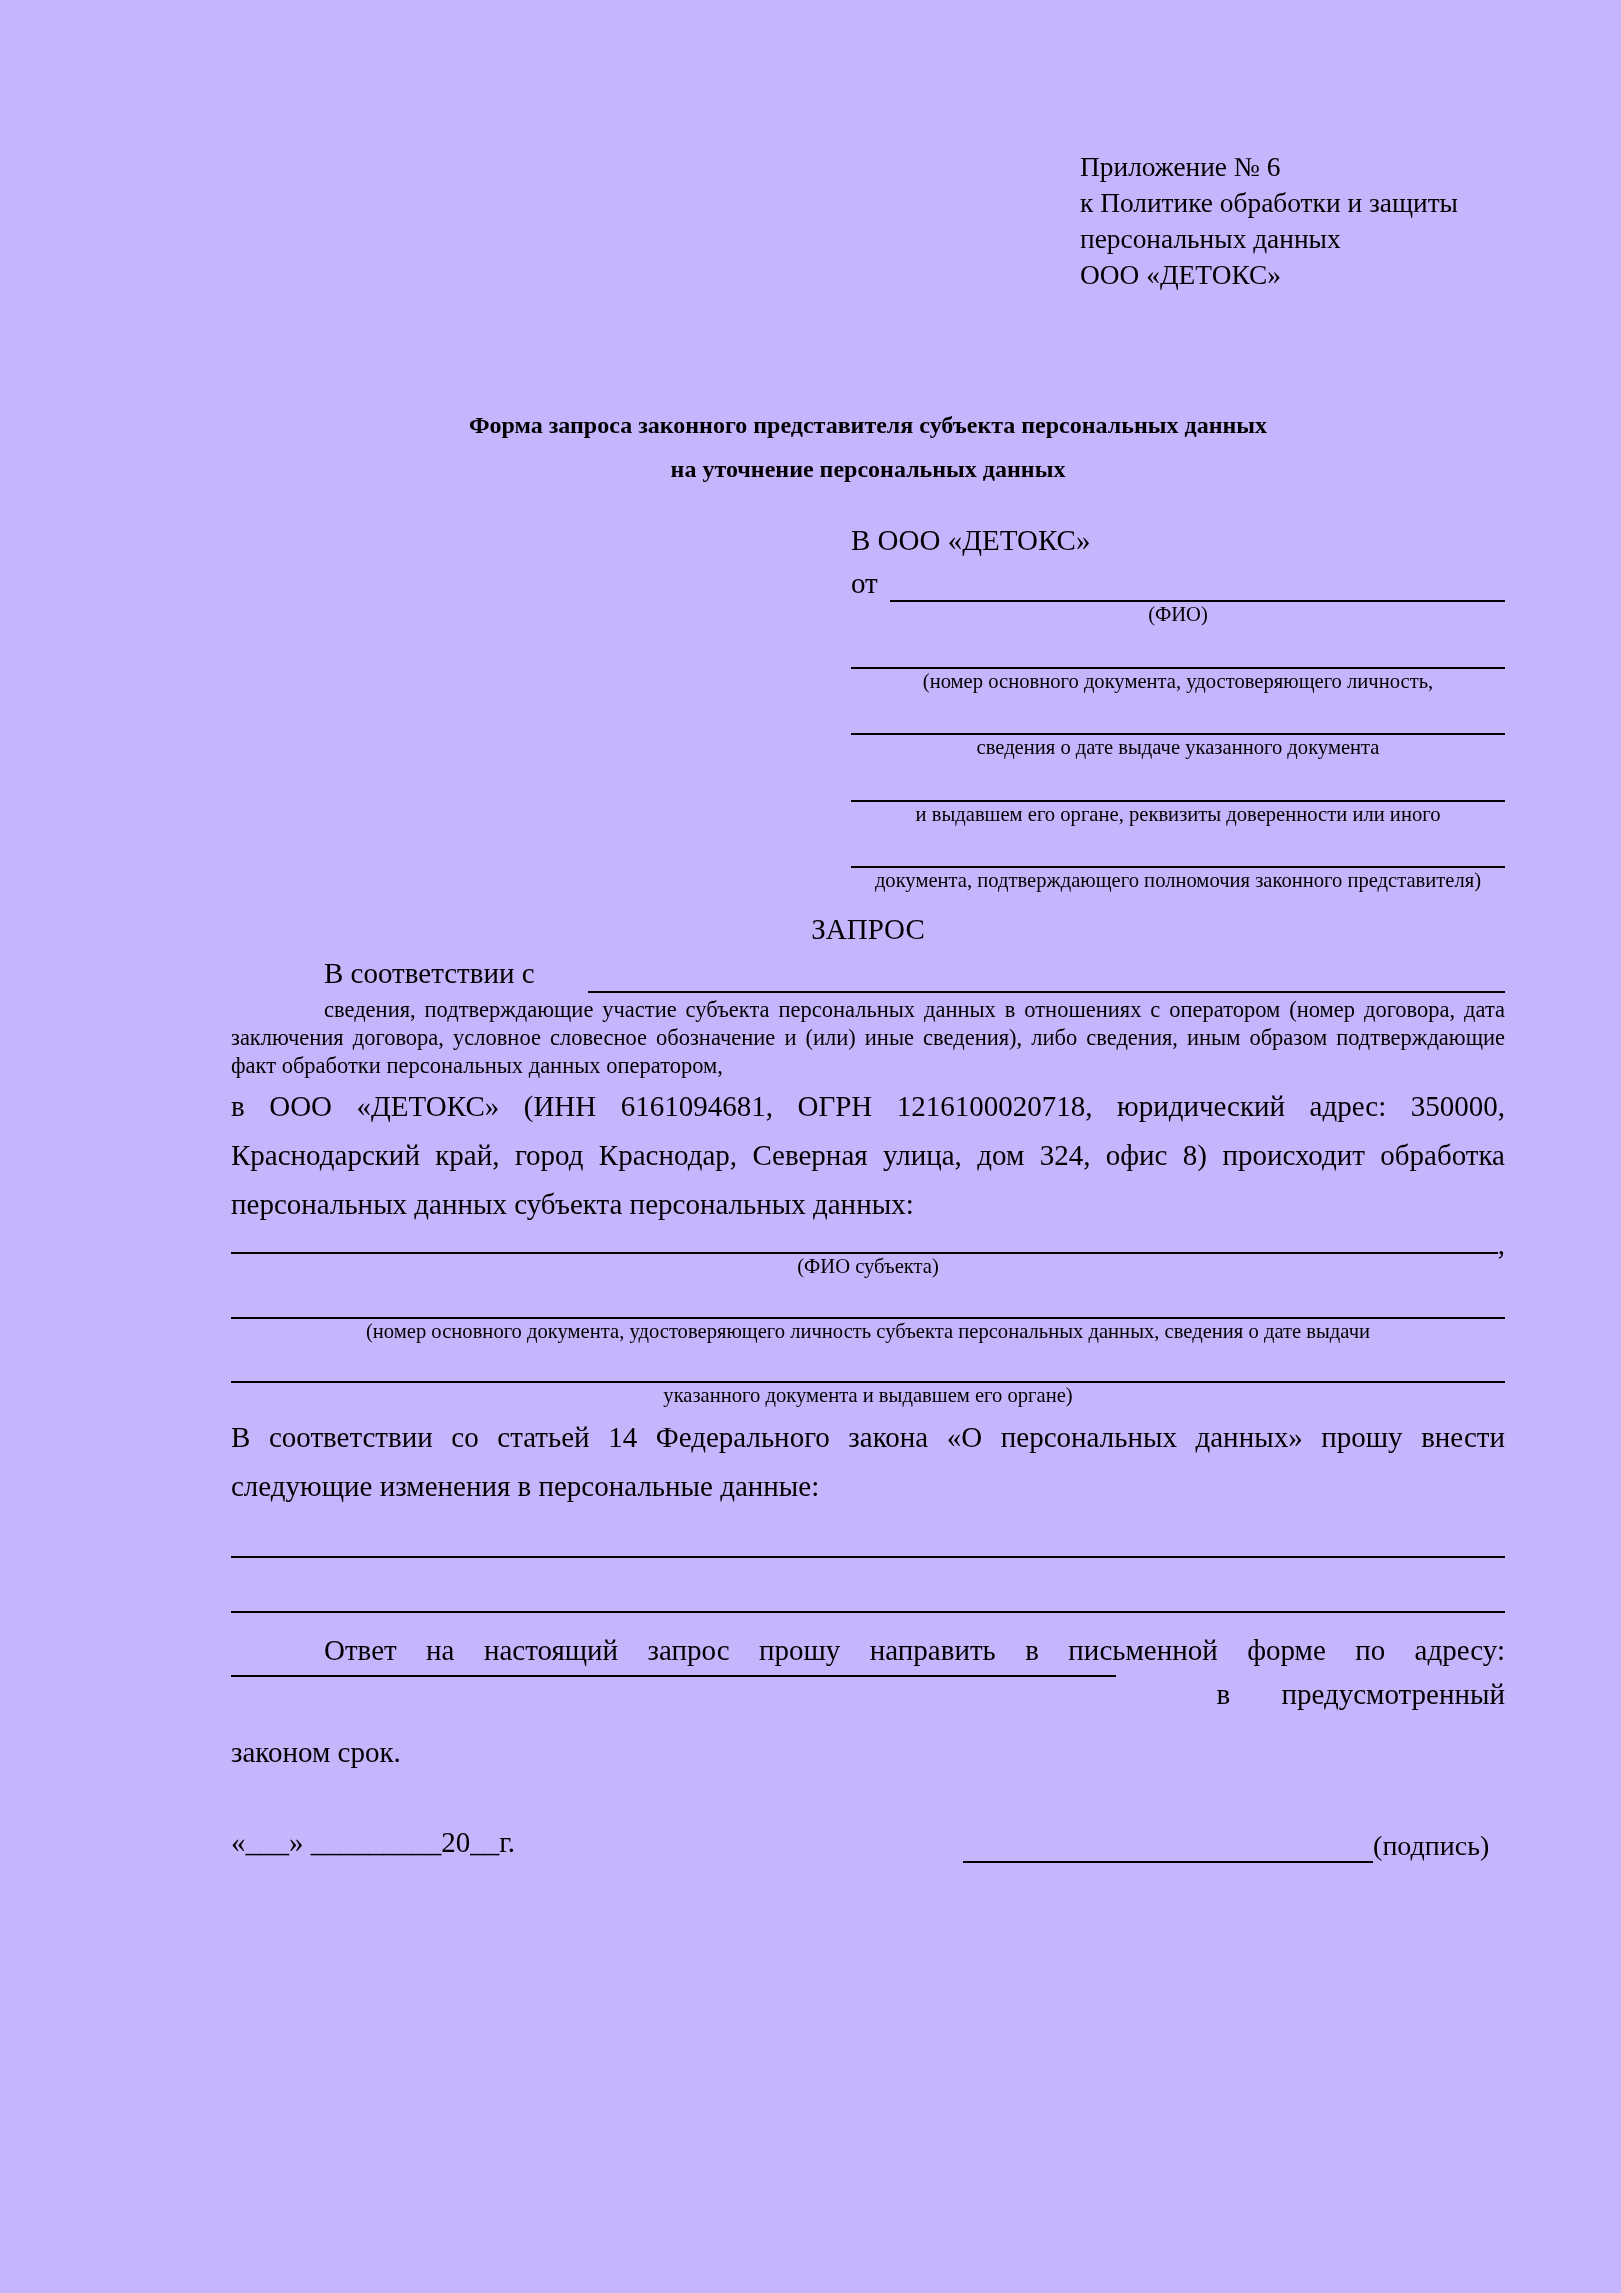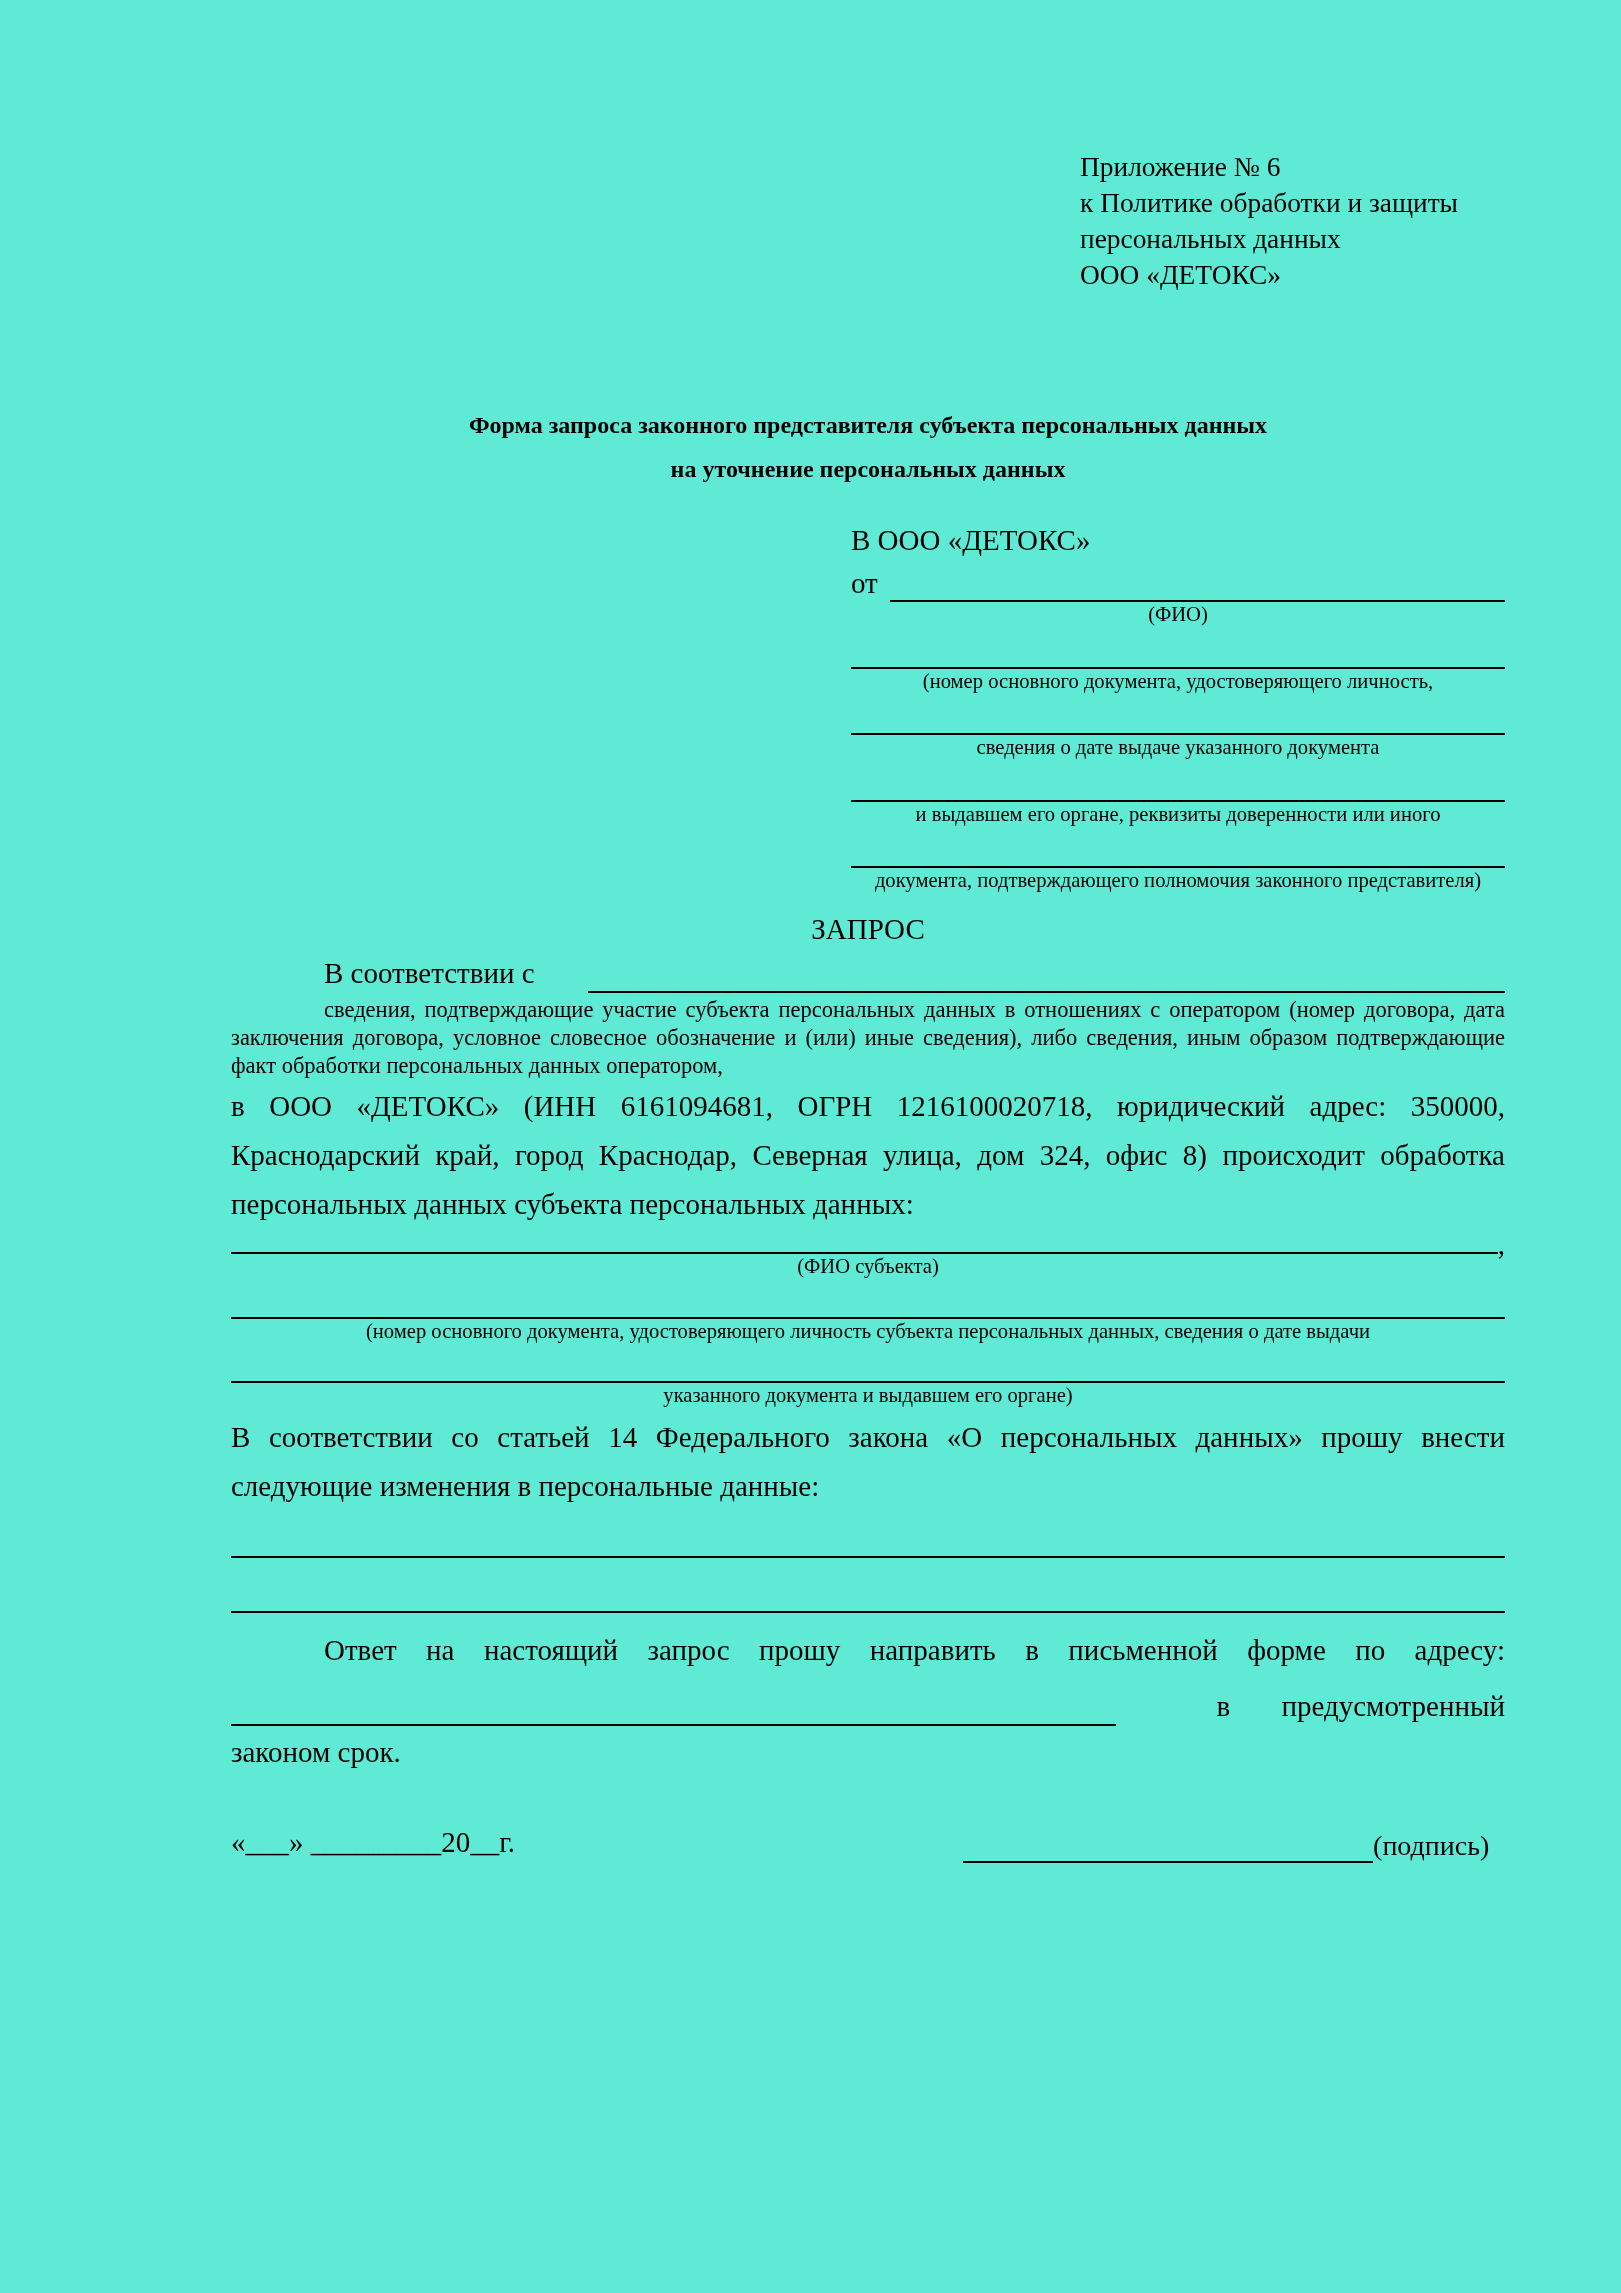"Приложение № 6" .page { background: #5eead4 -> #c4b5fd }
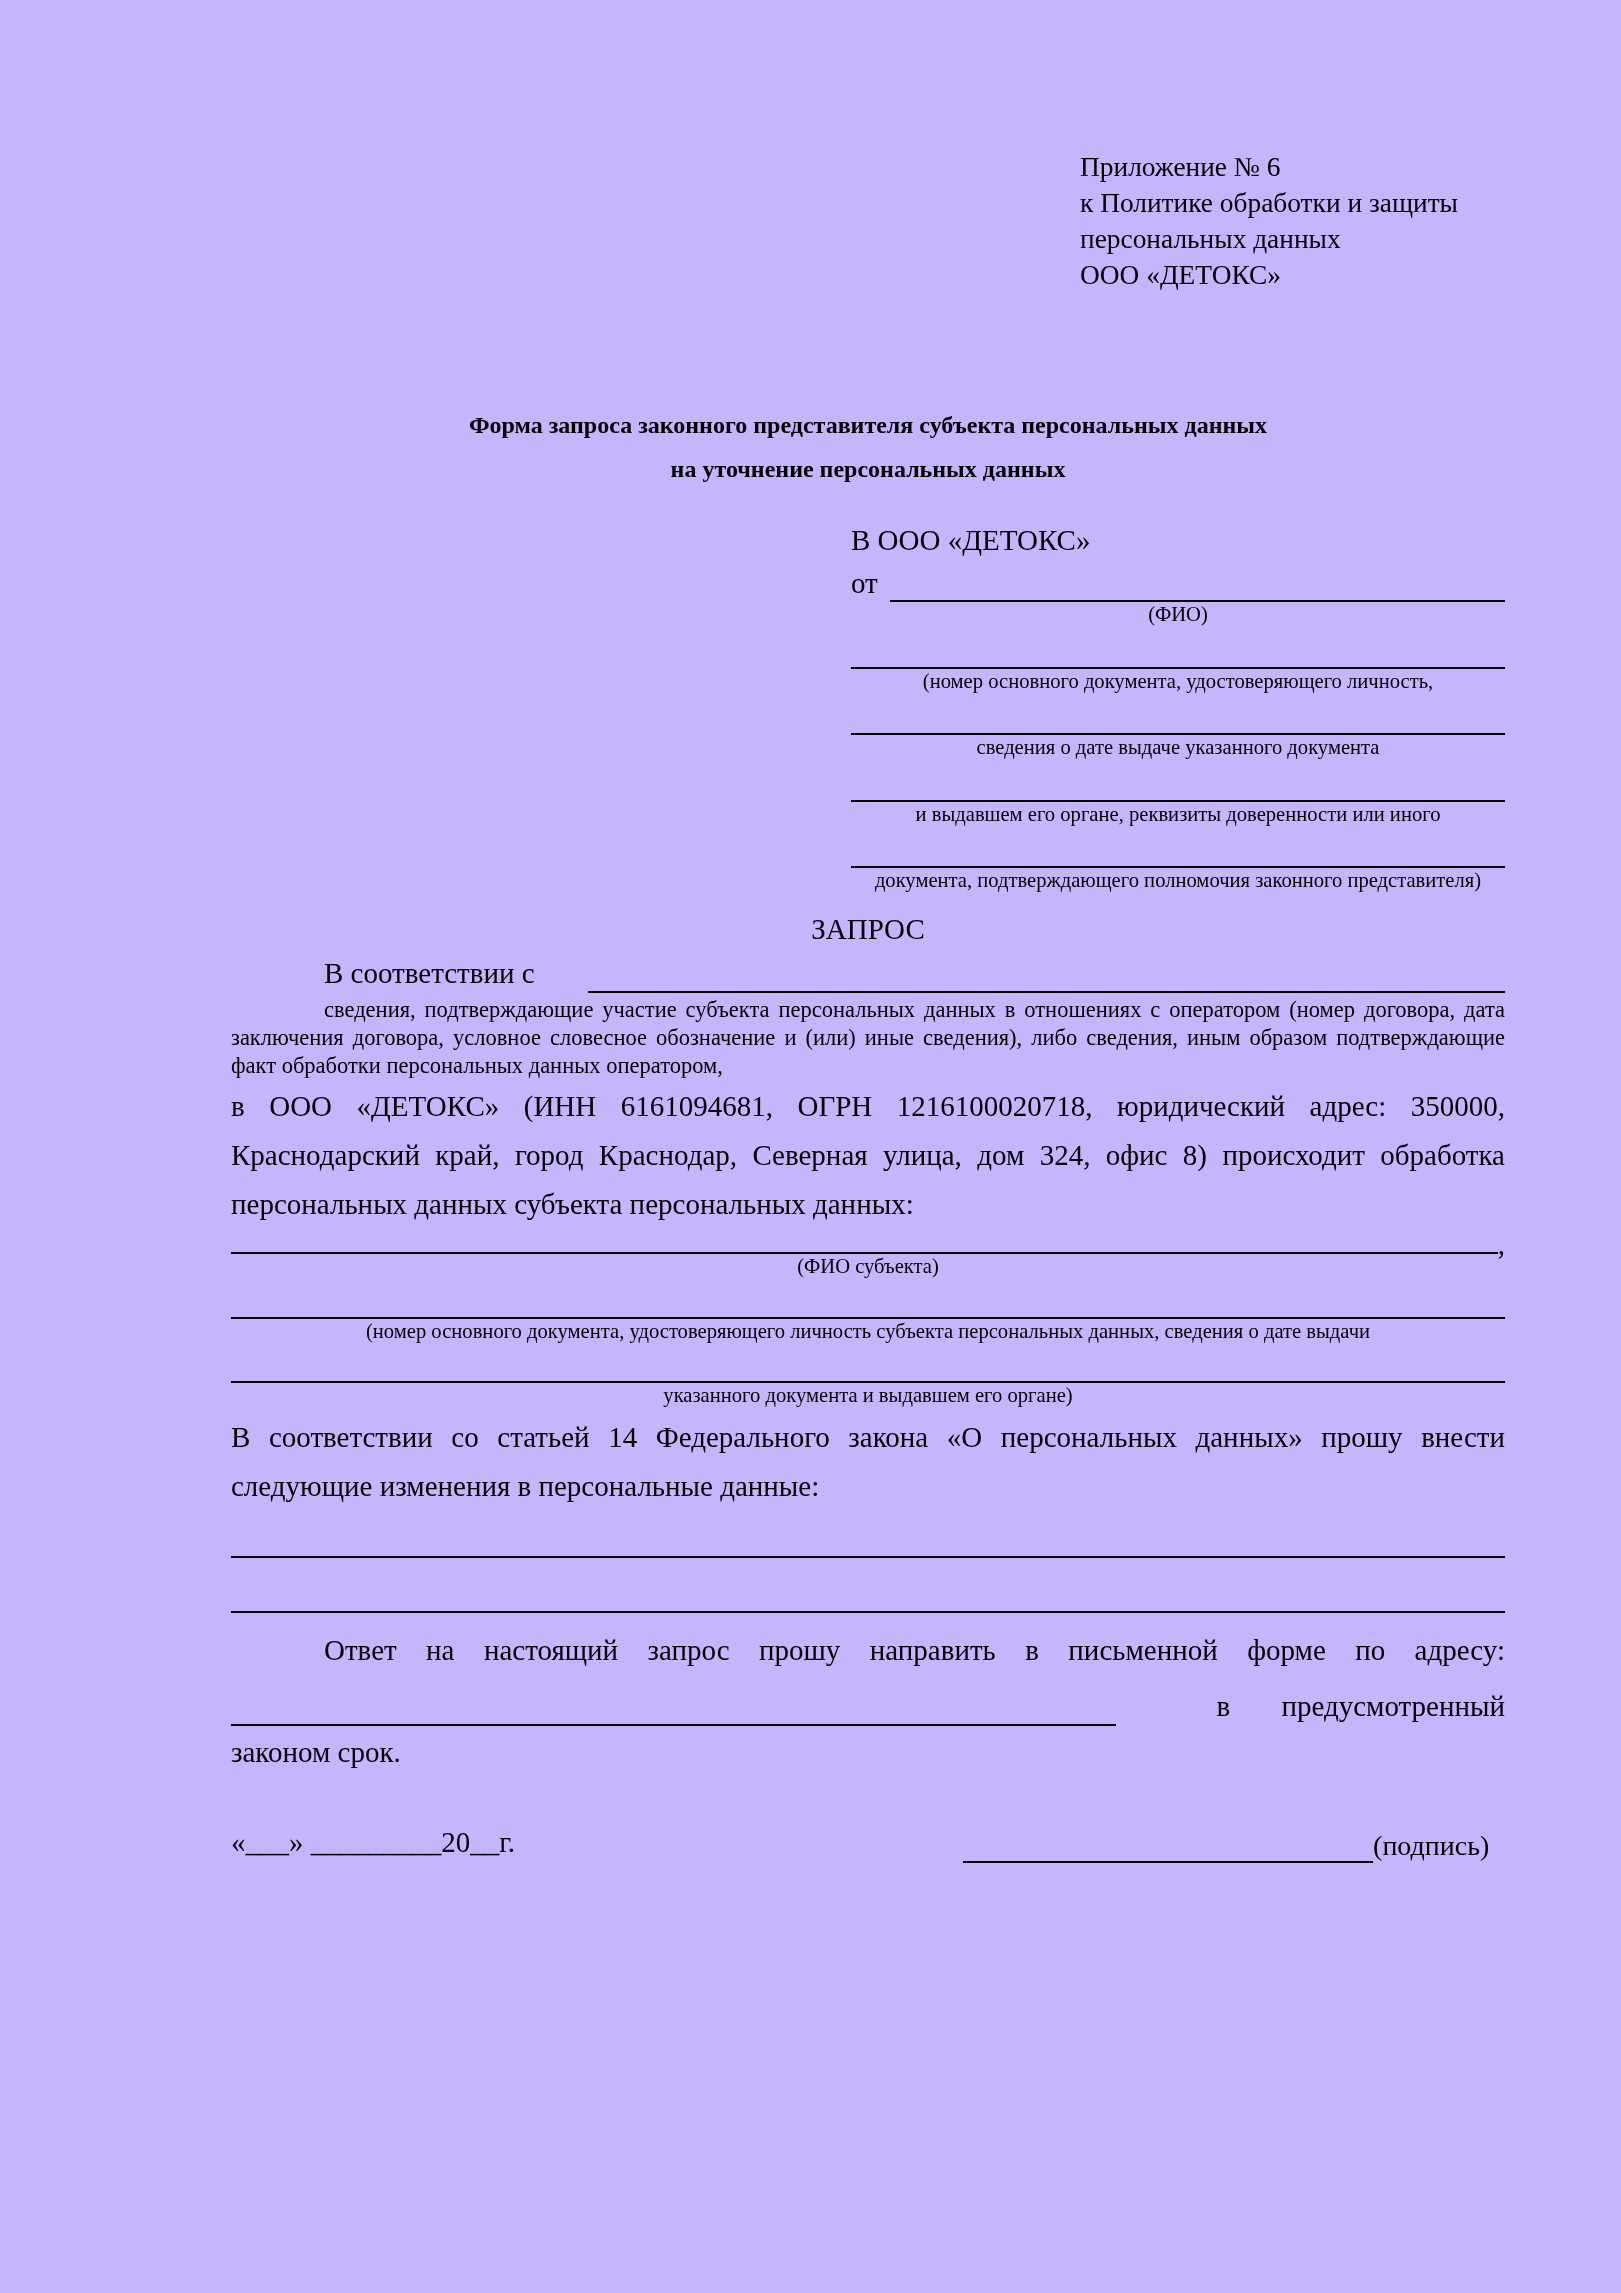"в предусмотренный" .reply-line2 { align-items: flex-end -> flex-start }
